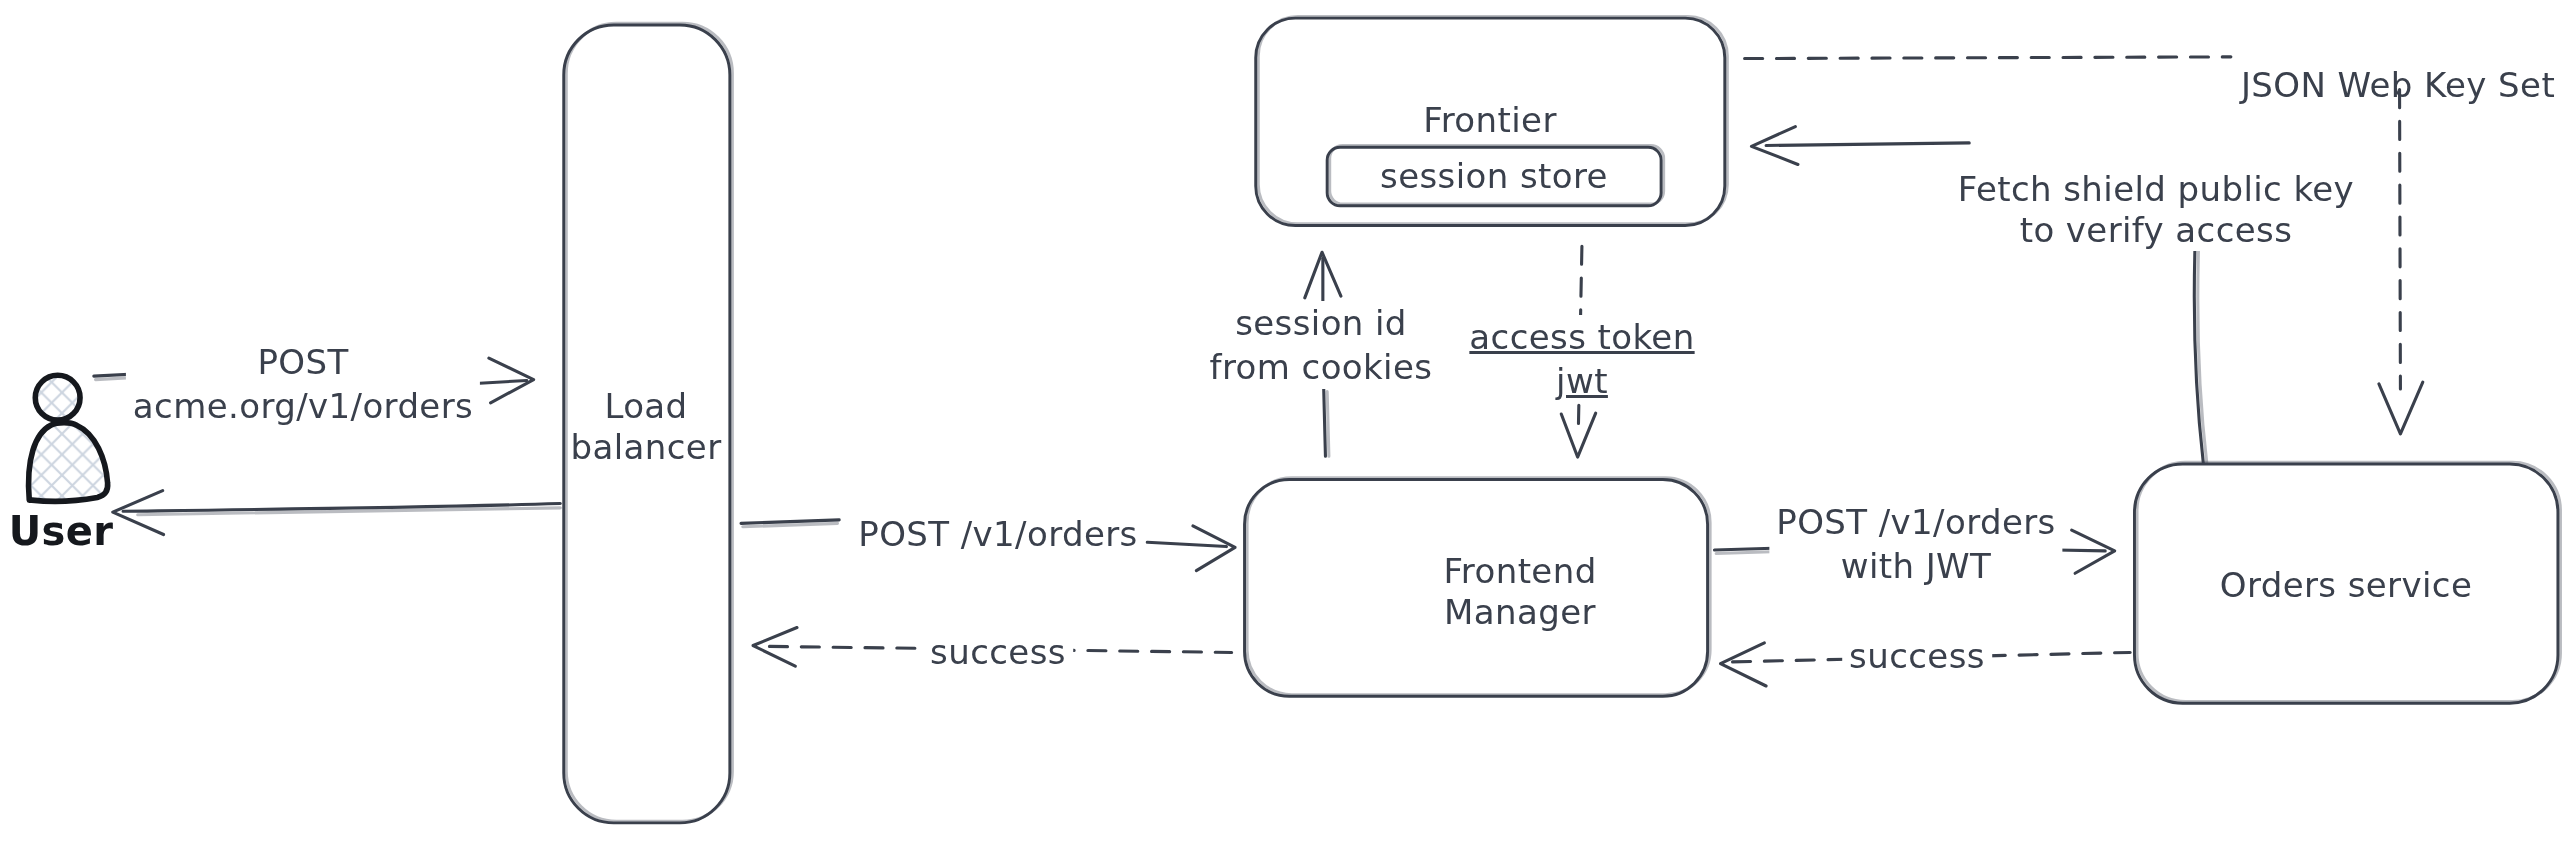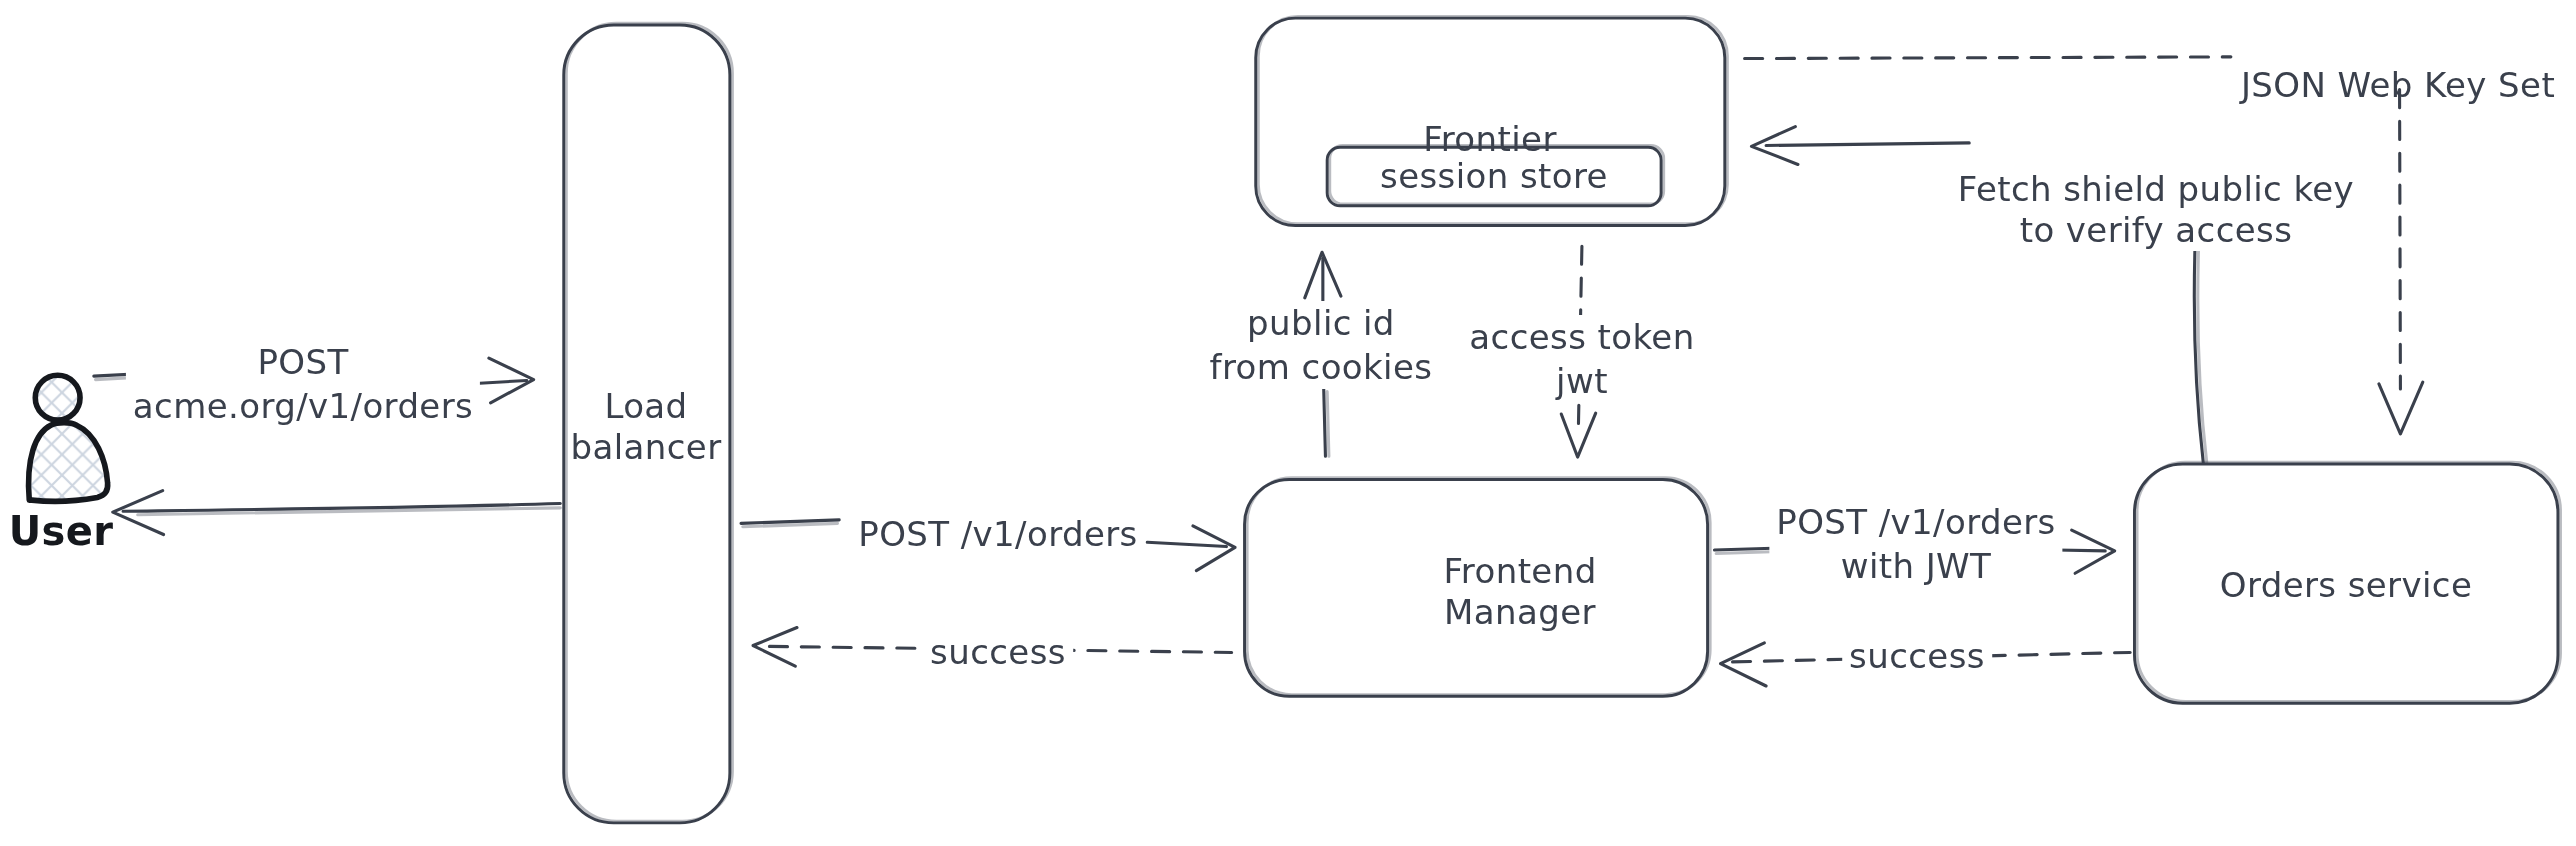"Frontier" div.lbl { margin-top: 19px -> none }
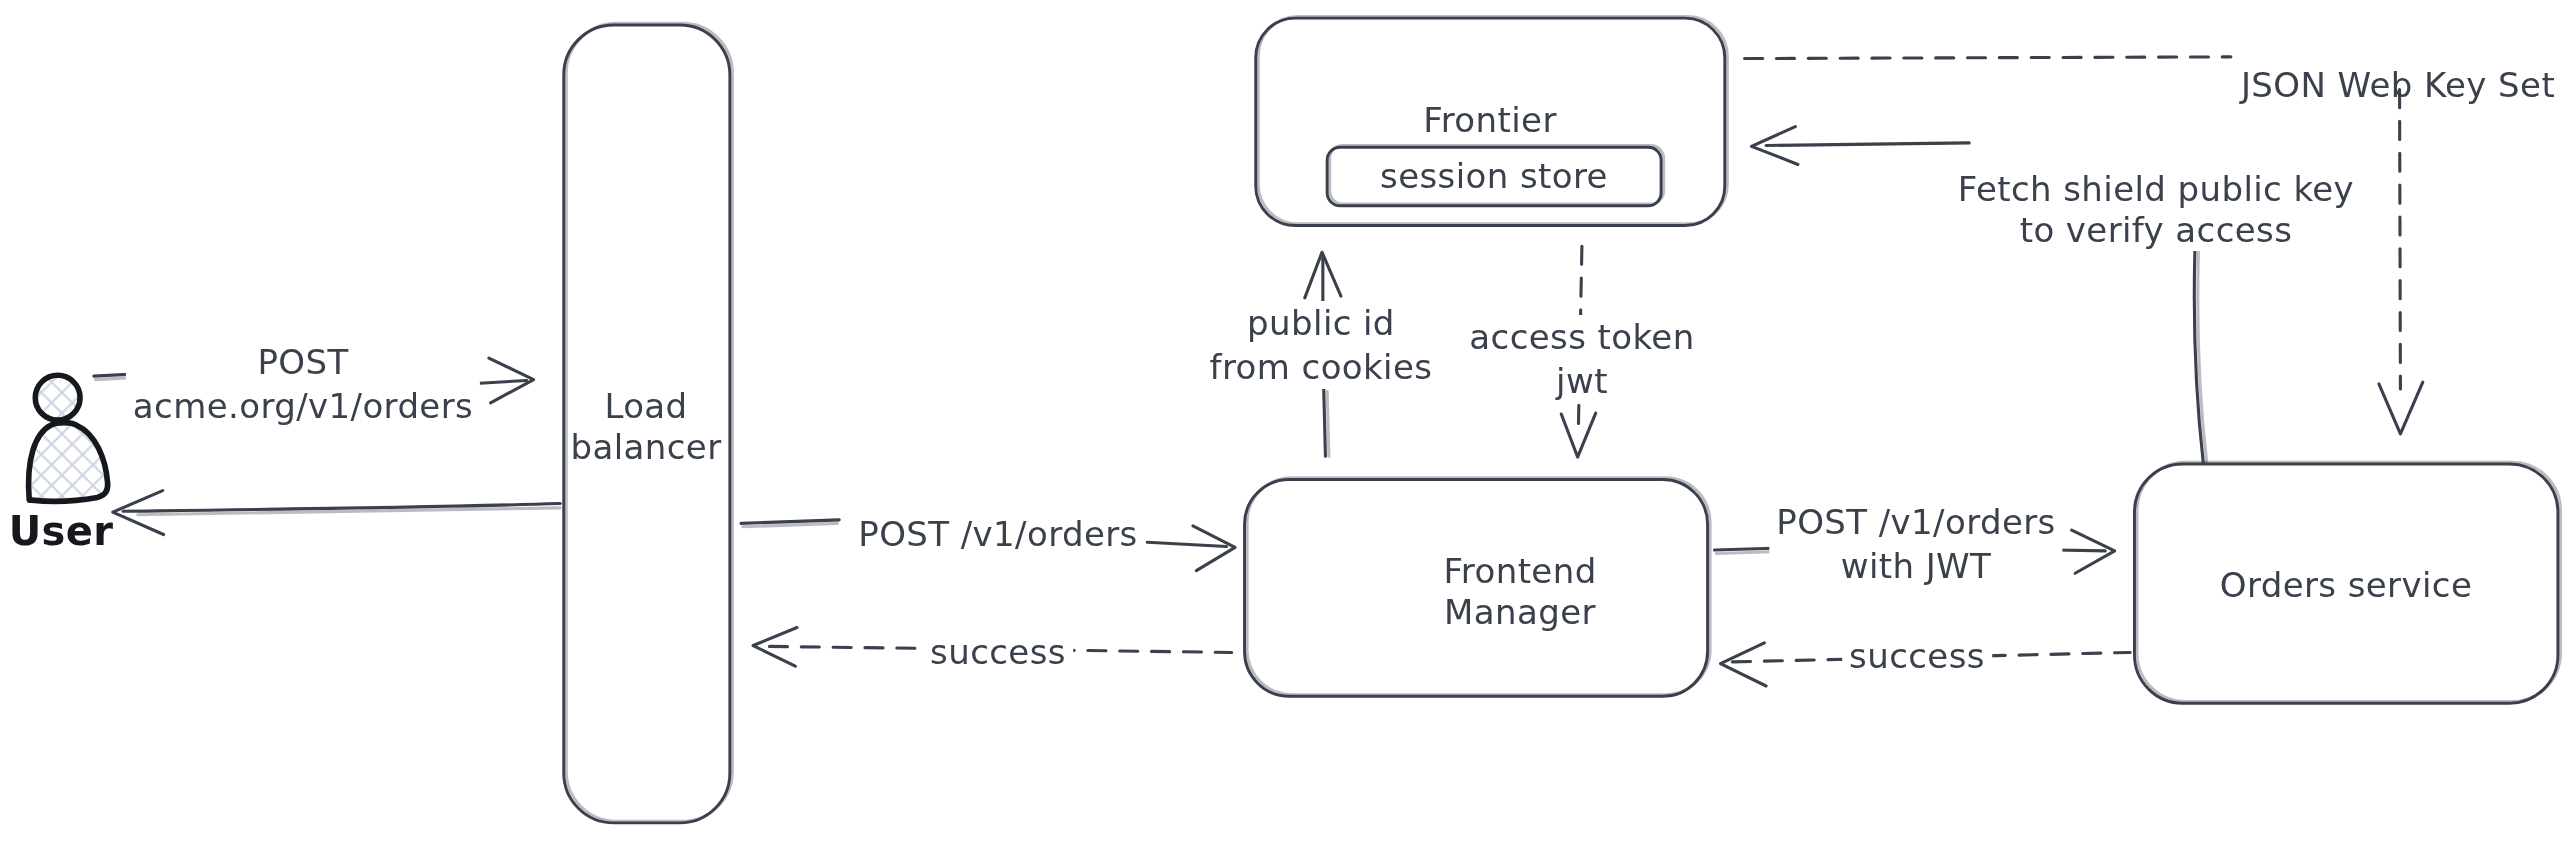"public id" div { text: public -> session }
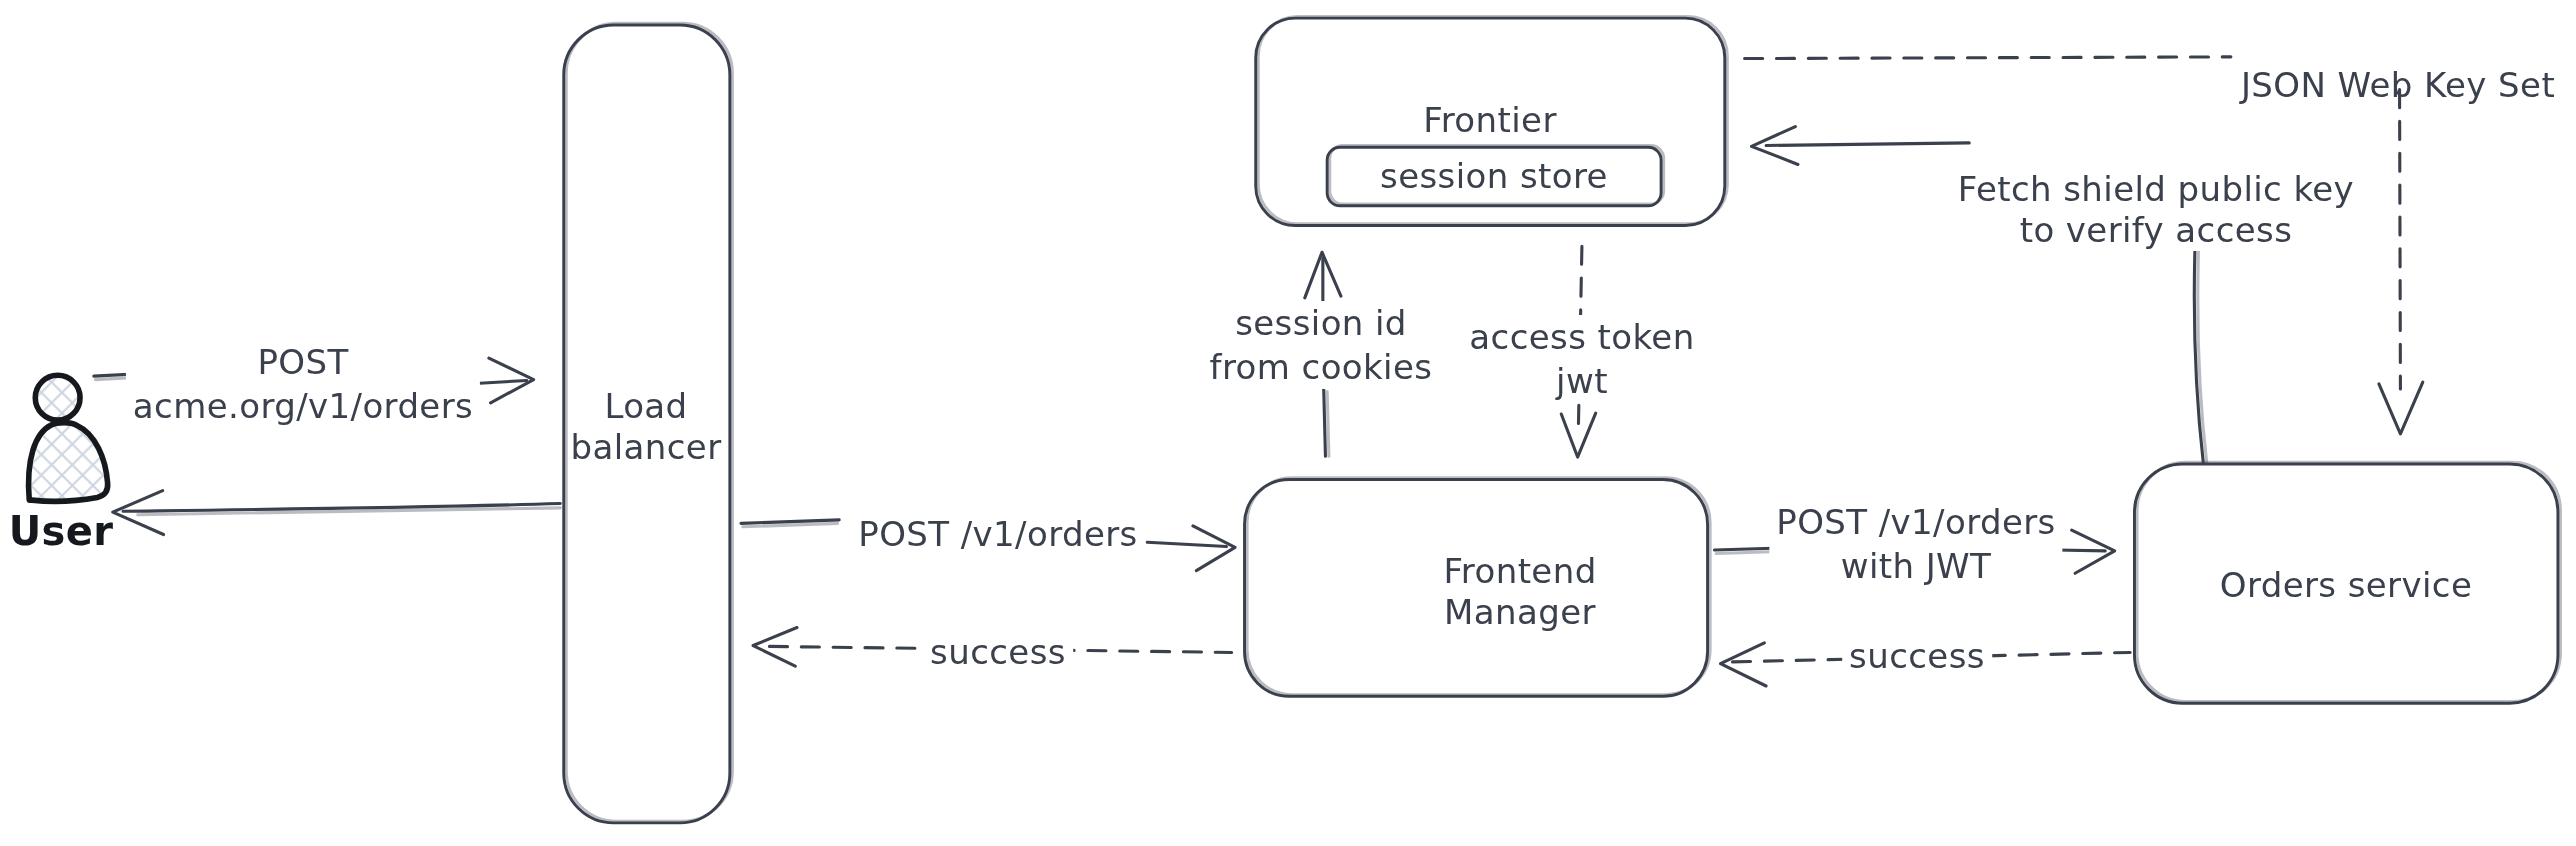"access token" div.lbl { text-decoration: none -> underline }
